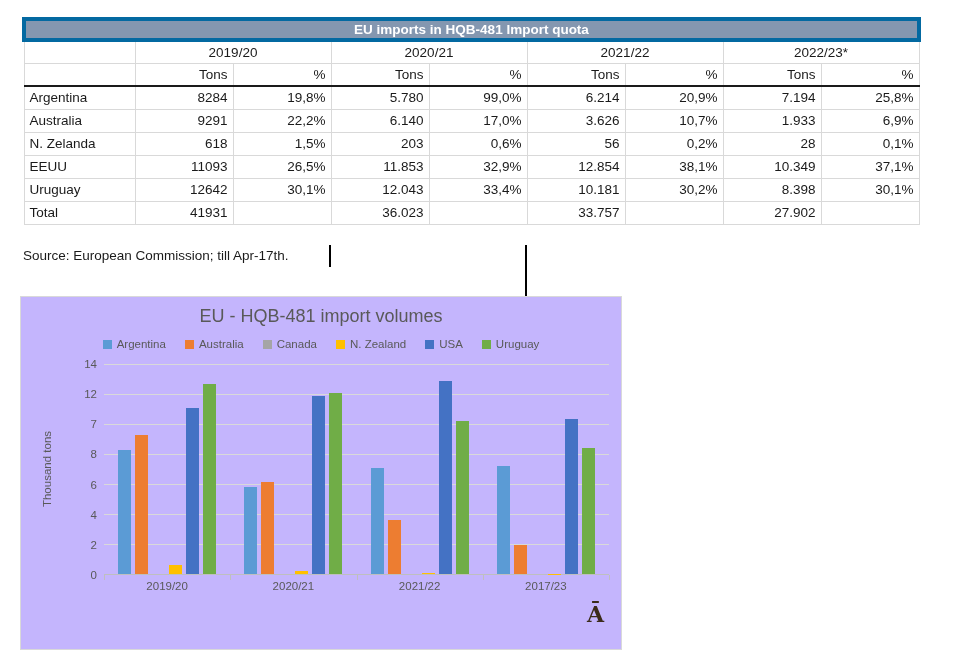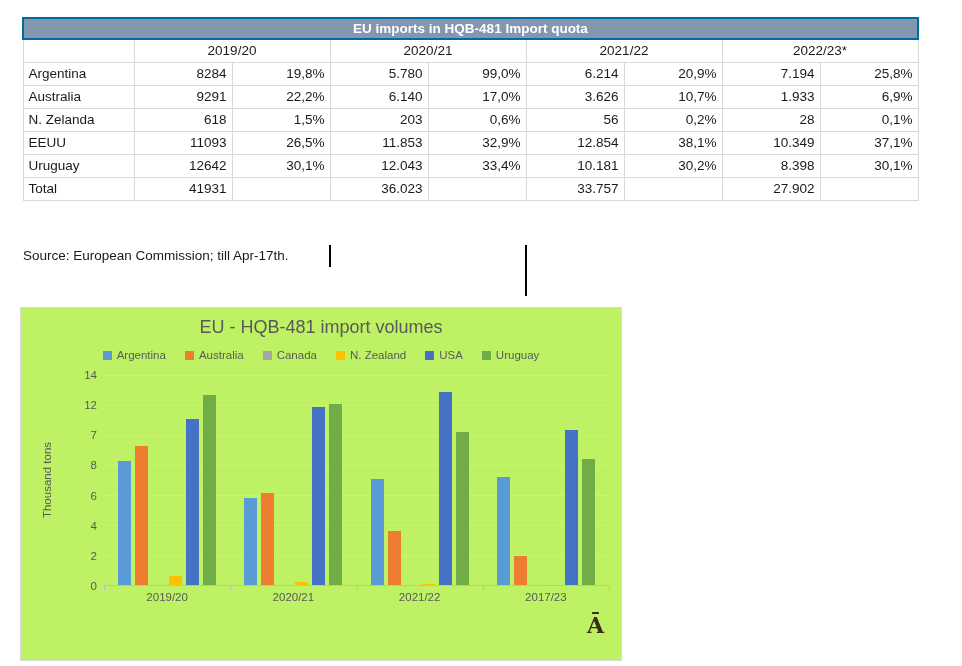"EU imports in HQB-481 Import" tr.title-row th { border: 2px solid #0369a1 -> 4px solid #0369a1 }
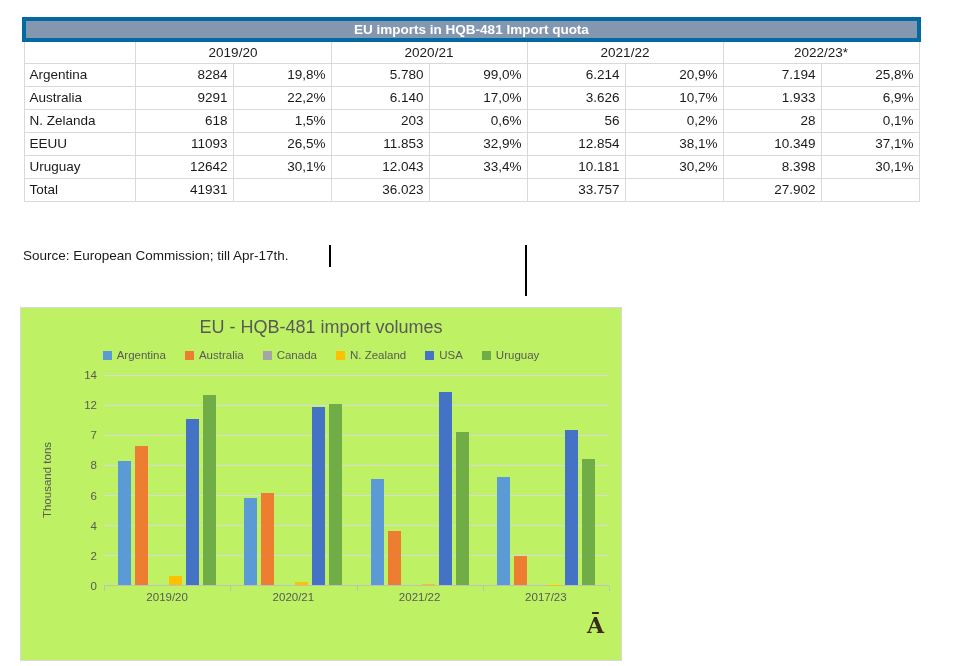"Tons" tr.sub-row { html: none -> <tr> <td></td> <td>Tons</td> <td>%</td> <td>Tons</td> <td>%</td> <td>Tons</td> <td>%</td> <td>Tons</td> <td>%</td> </tr> }
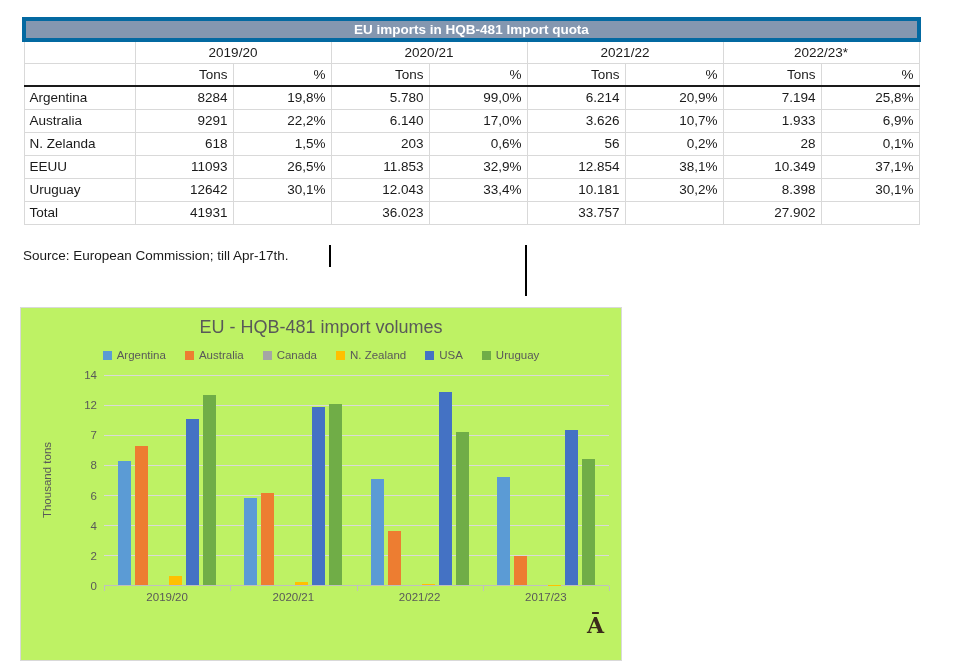"EU - HQB-481 import volumes" .chart-box { background: #bef264 -> #c4b5fd; top: 307px -> 296px }
